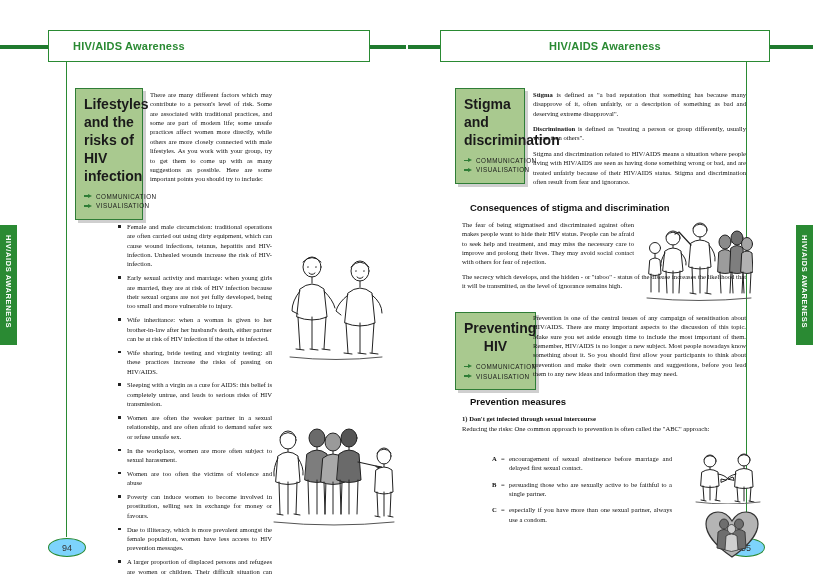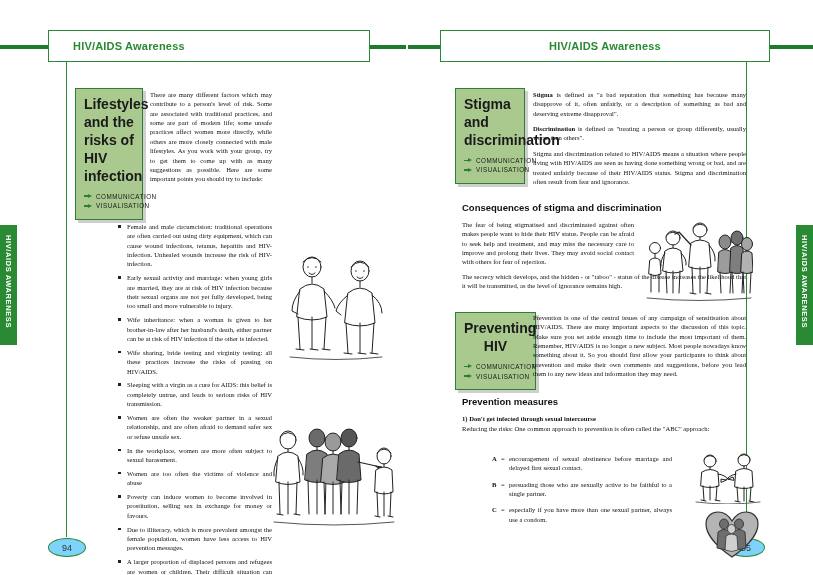"Consequences of stigma and" h3.sub { margin: 0 0 7px 0 -> 0 0 7px 8px }
